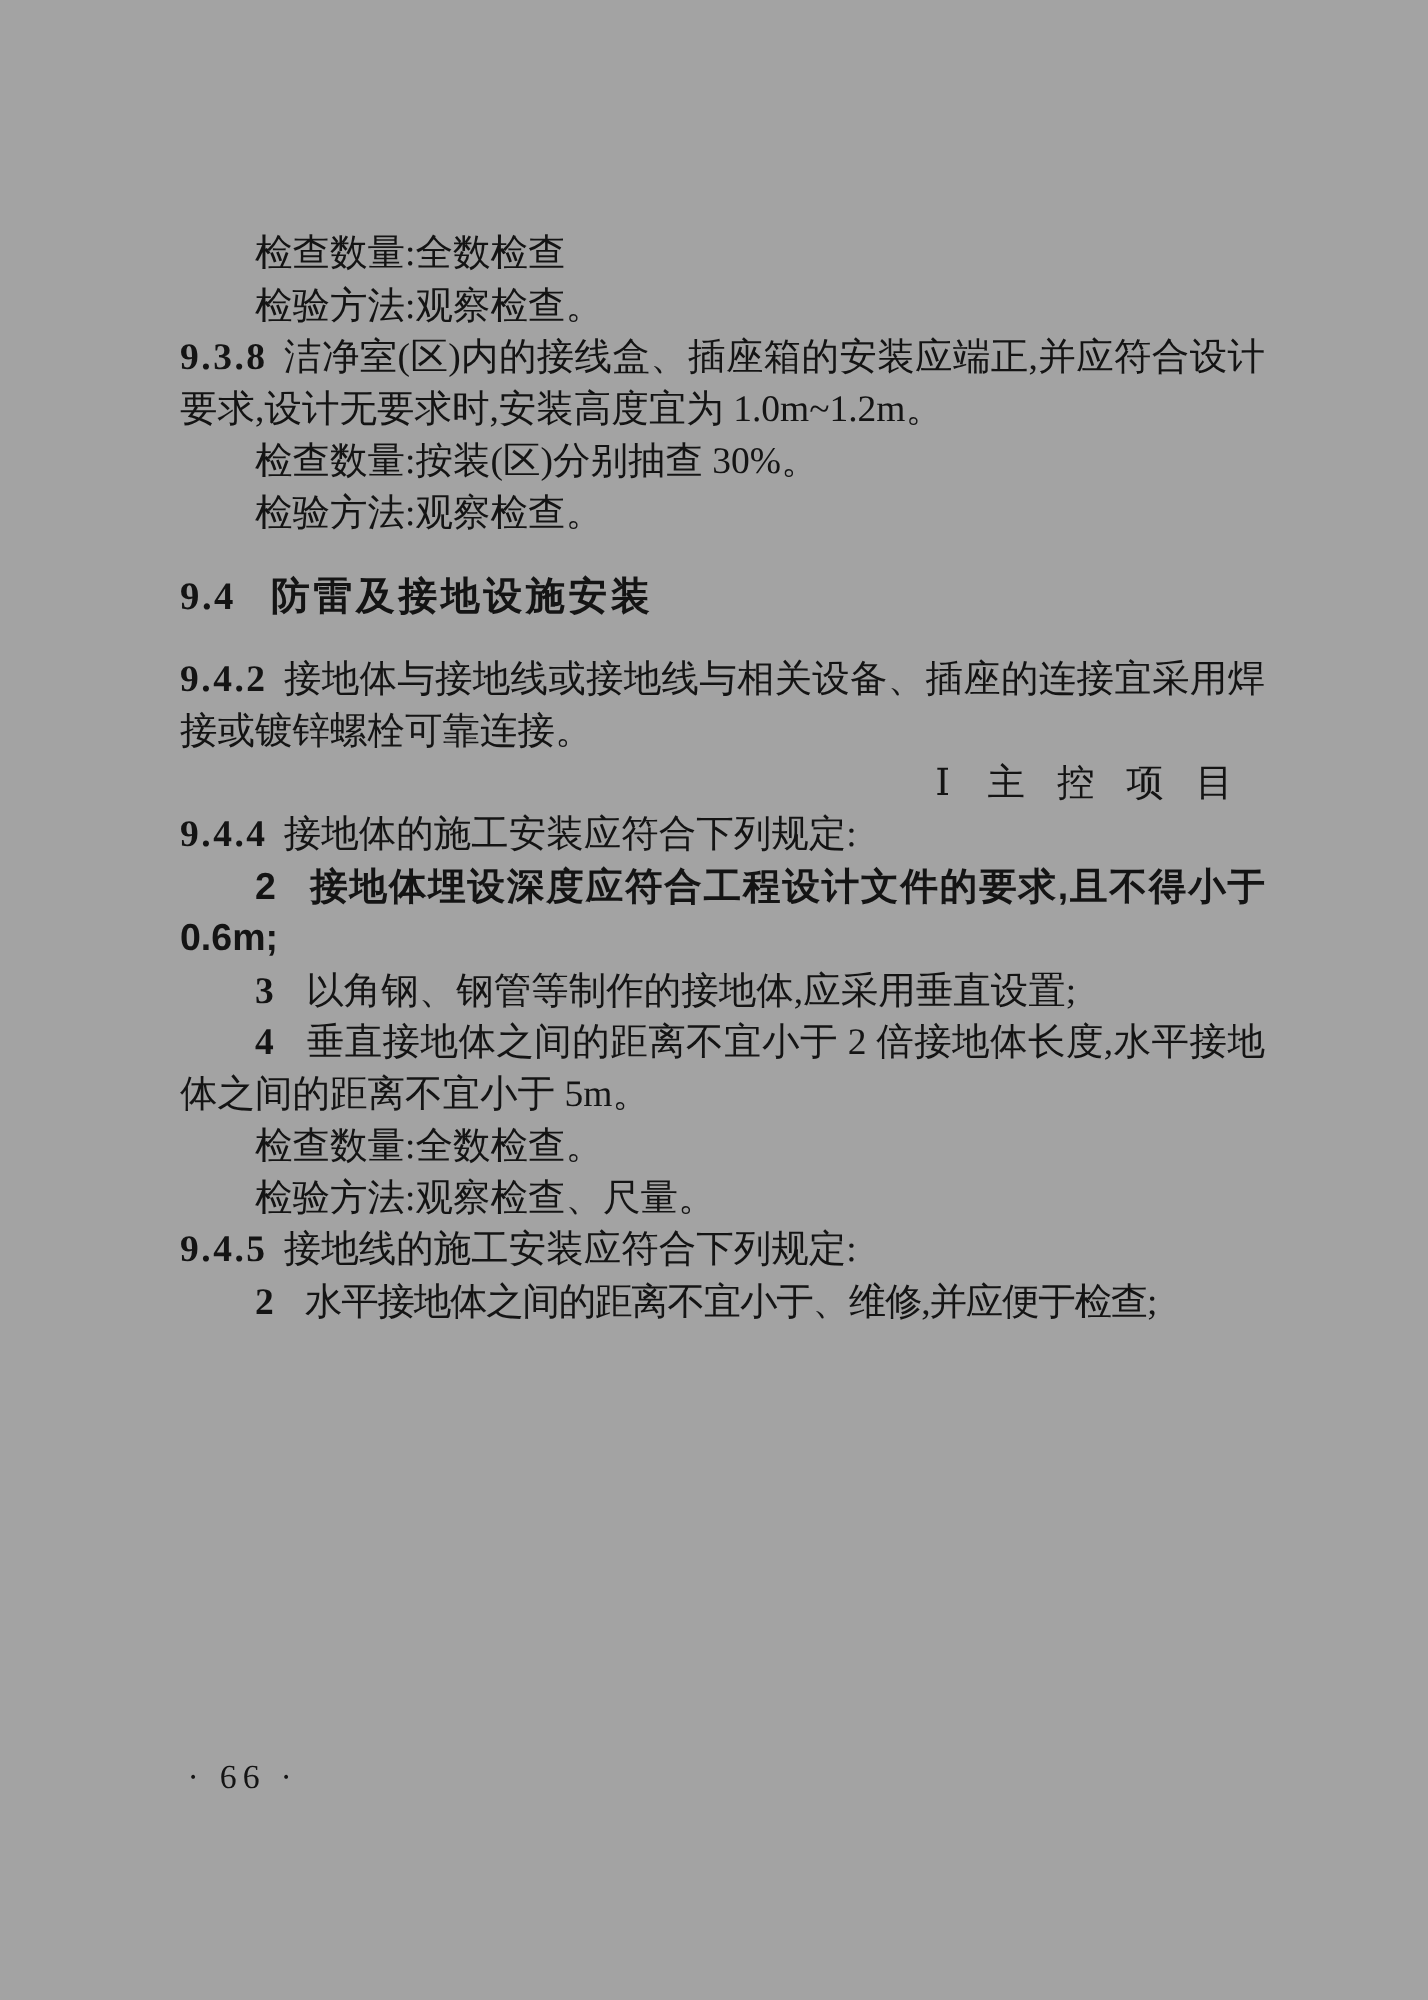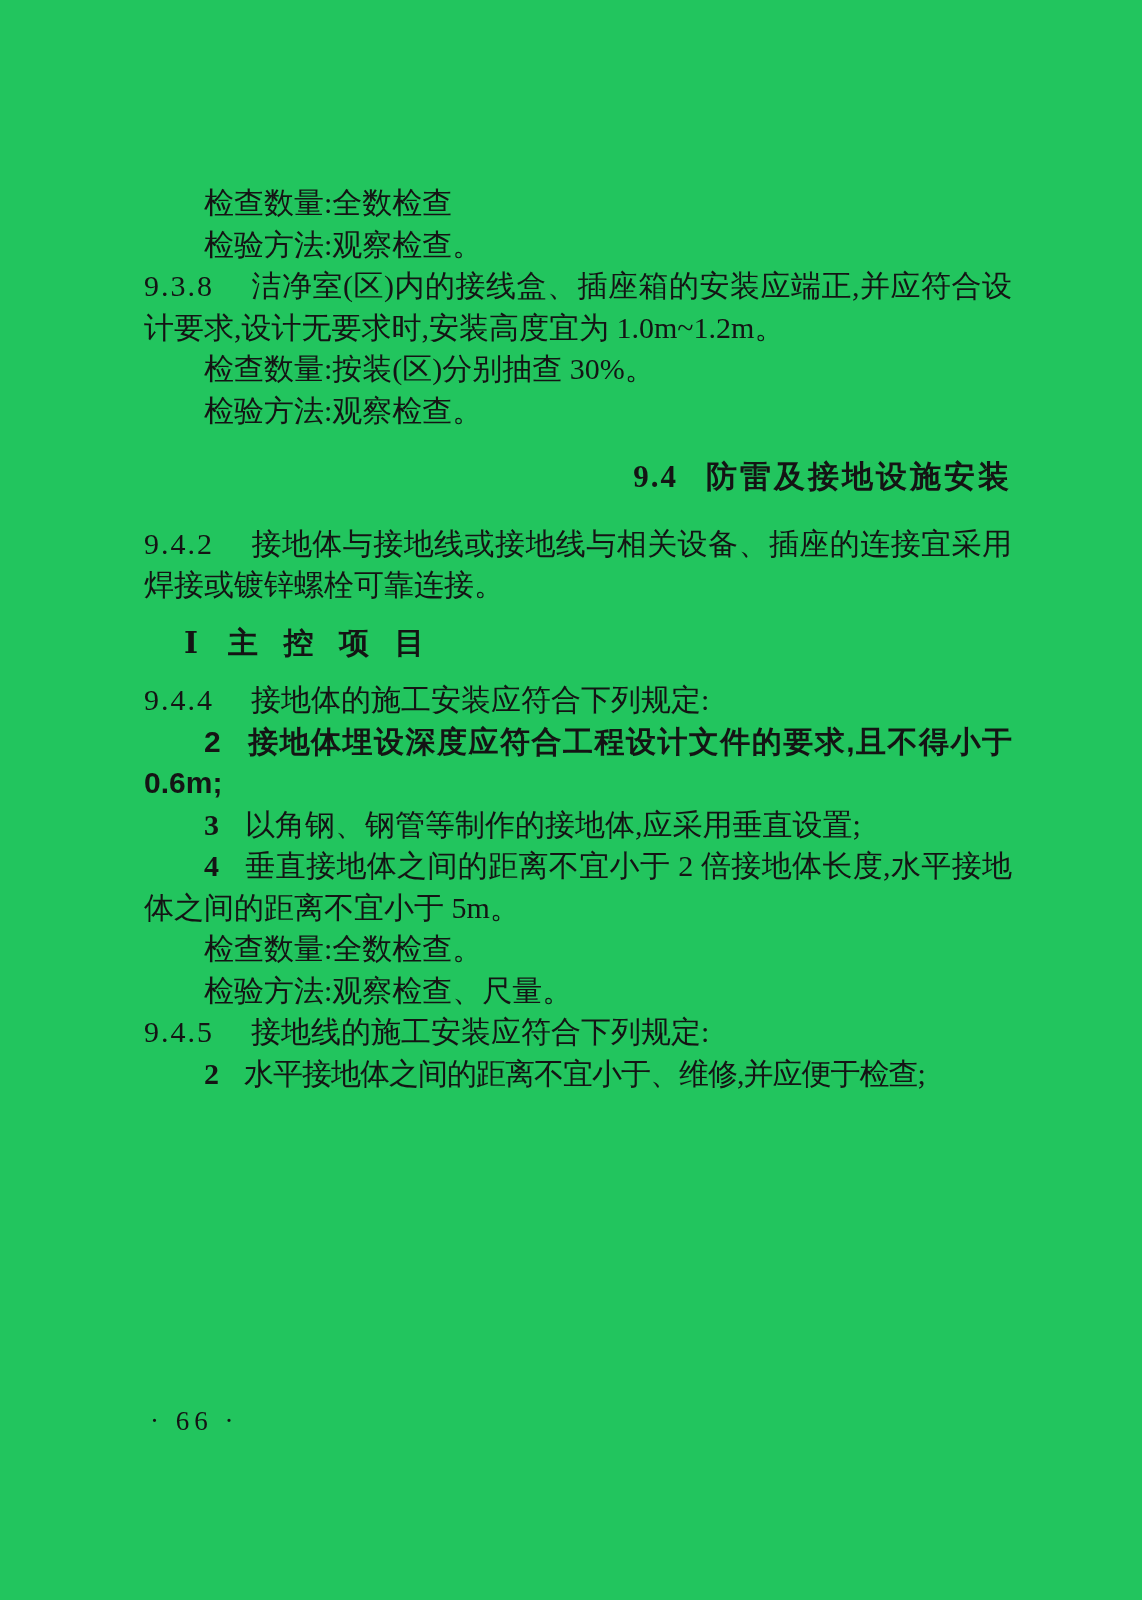"检查数量:全数检查" .page { background: #22c55e -> #a3a3a3 }
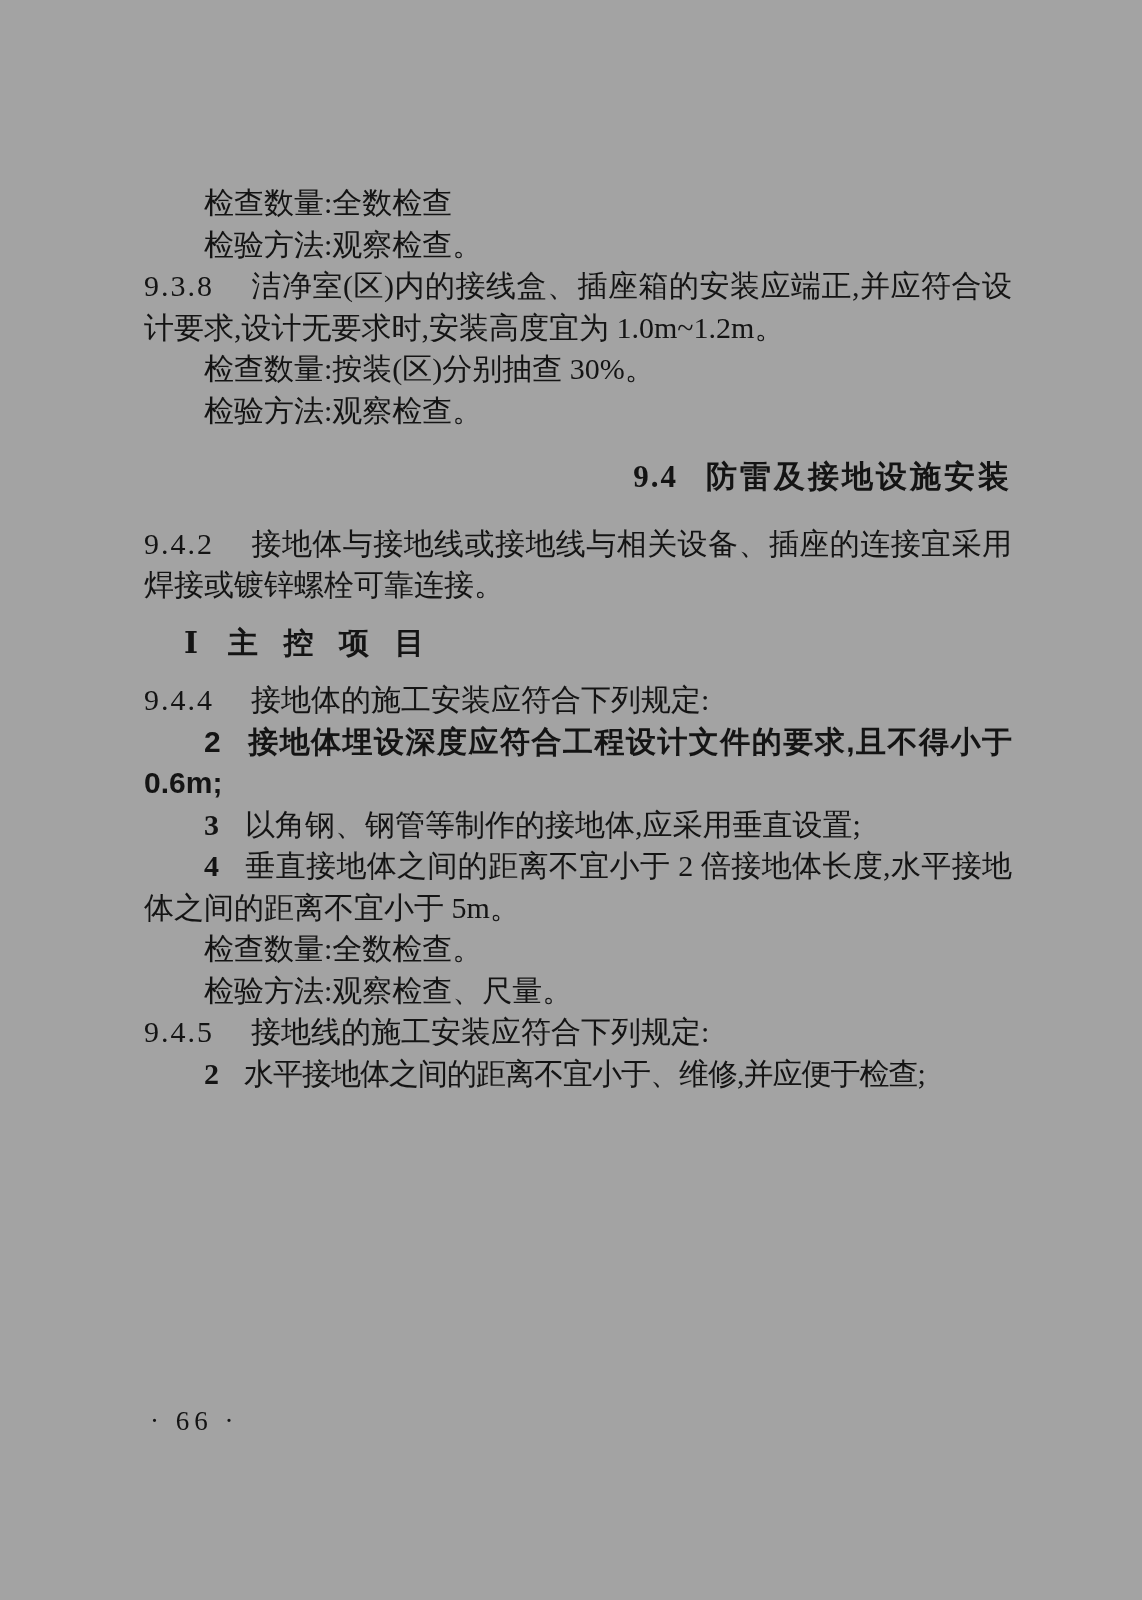"9.3.8" .clause-num { font-weight: normal -> bold; margin-right: 37px -> 13px }
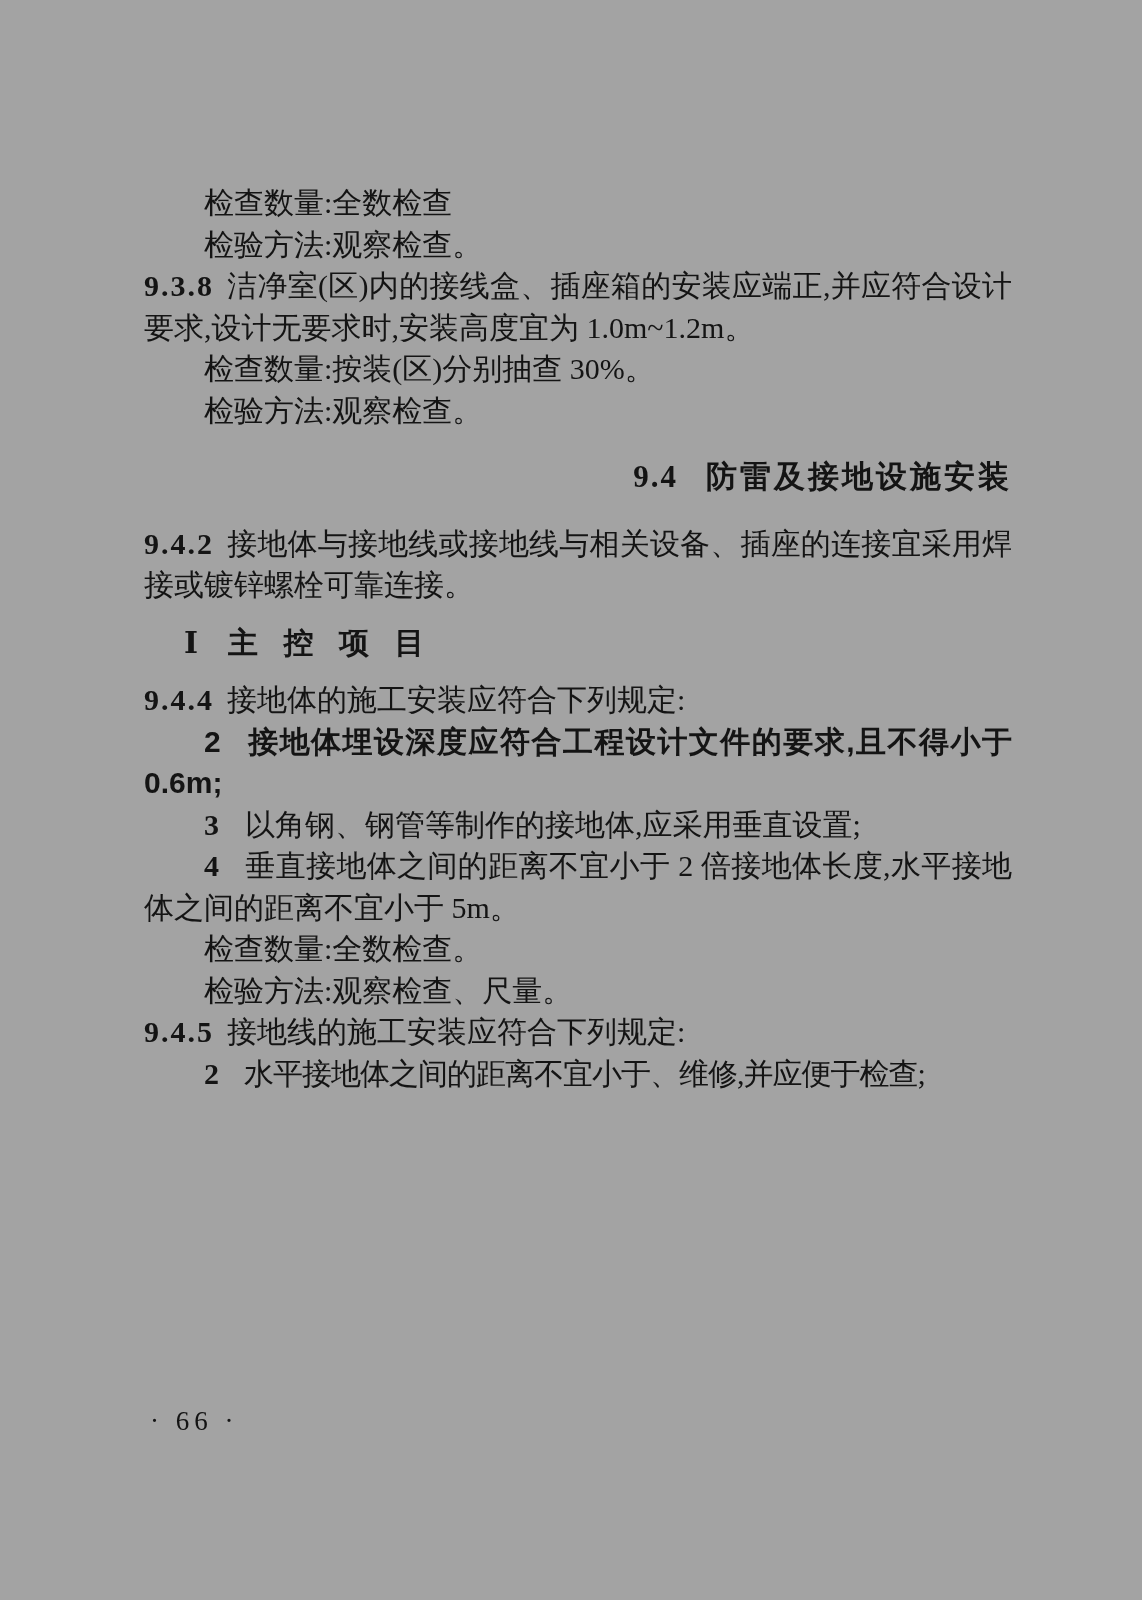"9.4 防雷及接地设施安装" .sec-heading { text-align: right -> left }
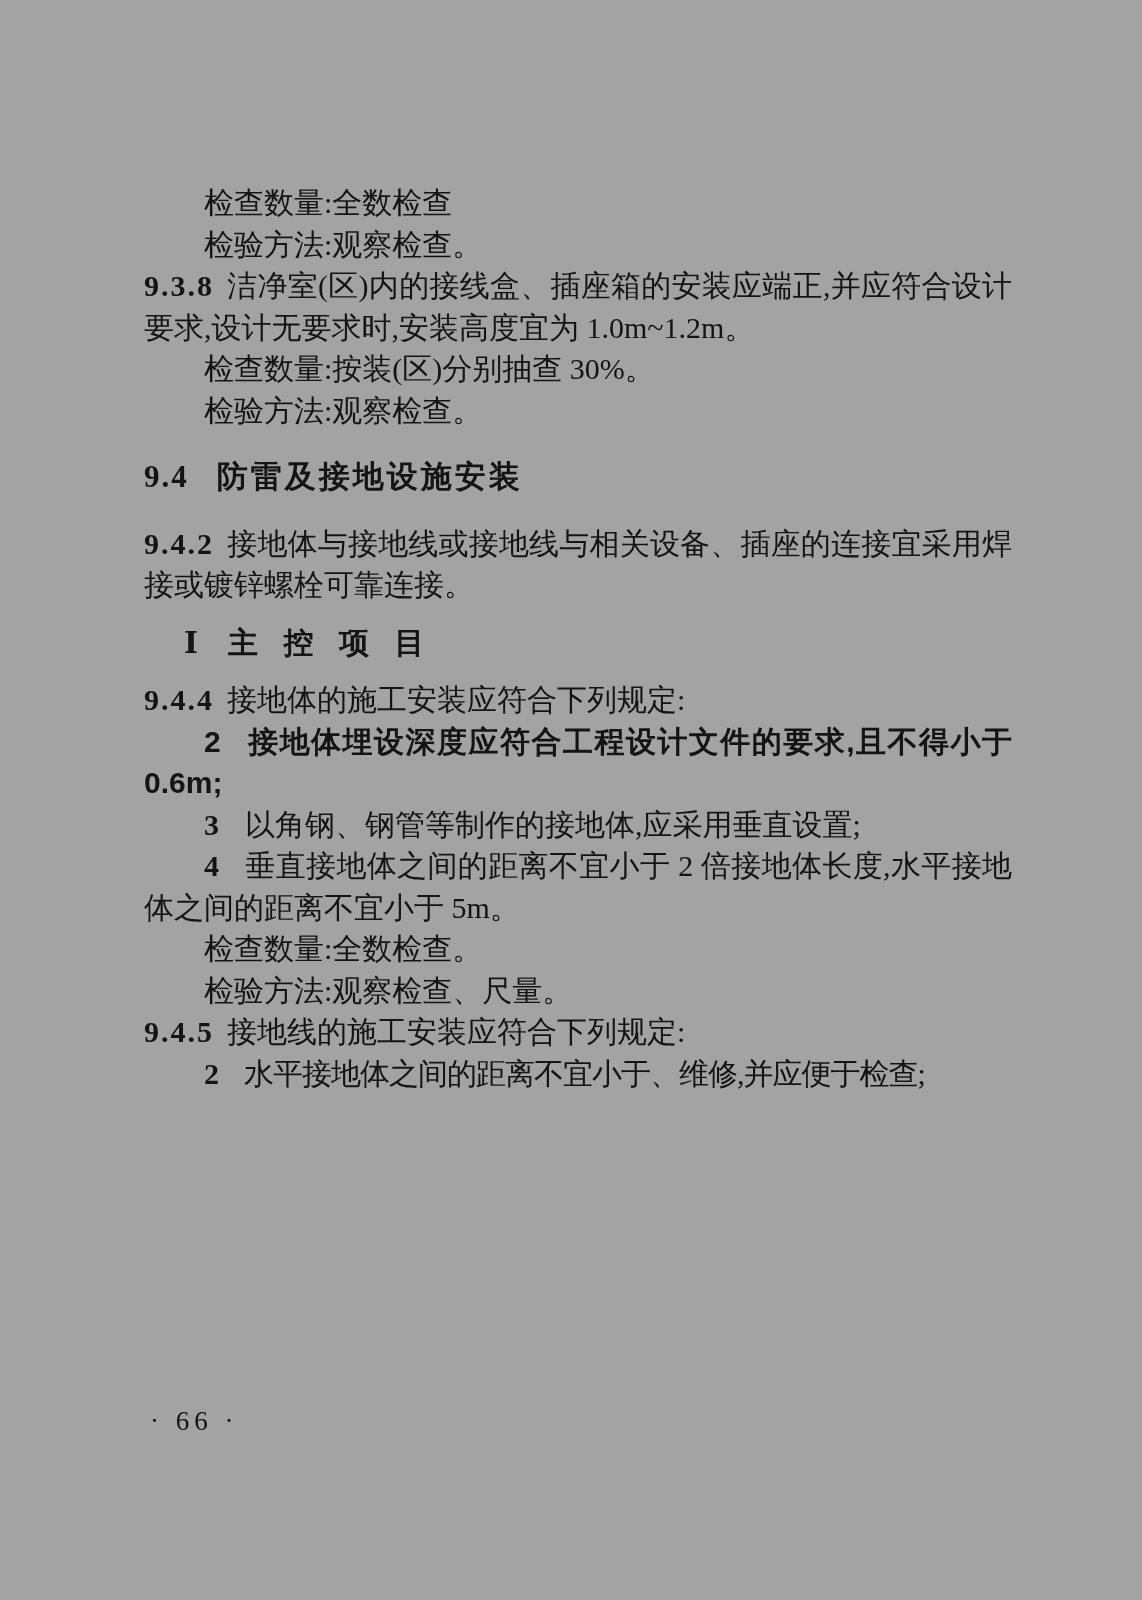"Ⅰ 主控项目" .subsection-marker { font-weight: bold -> none; margin: 16px -> 0; text-align: left -> right }
